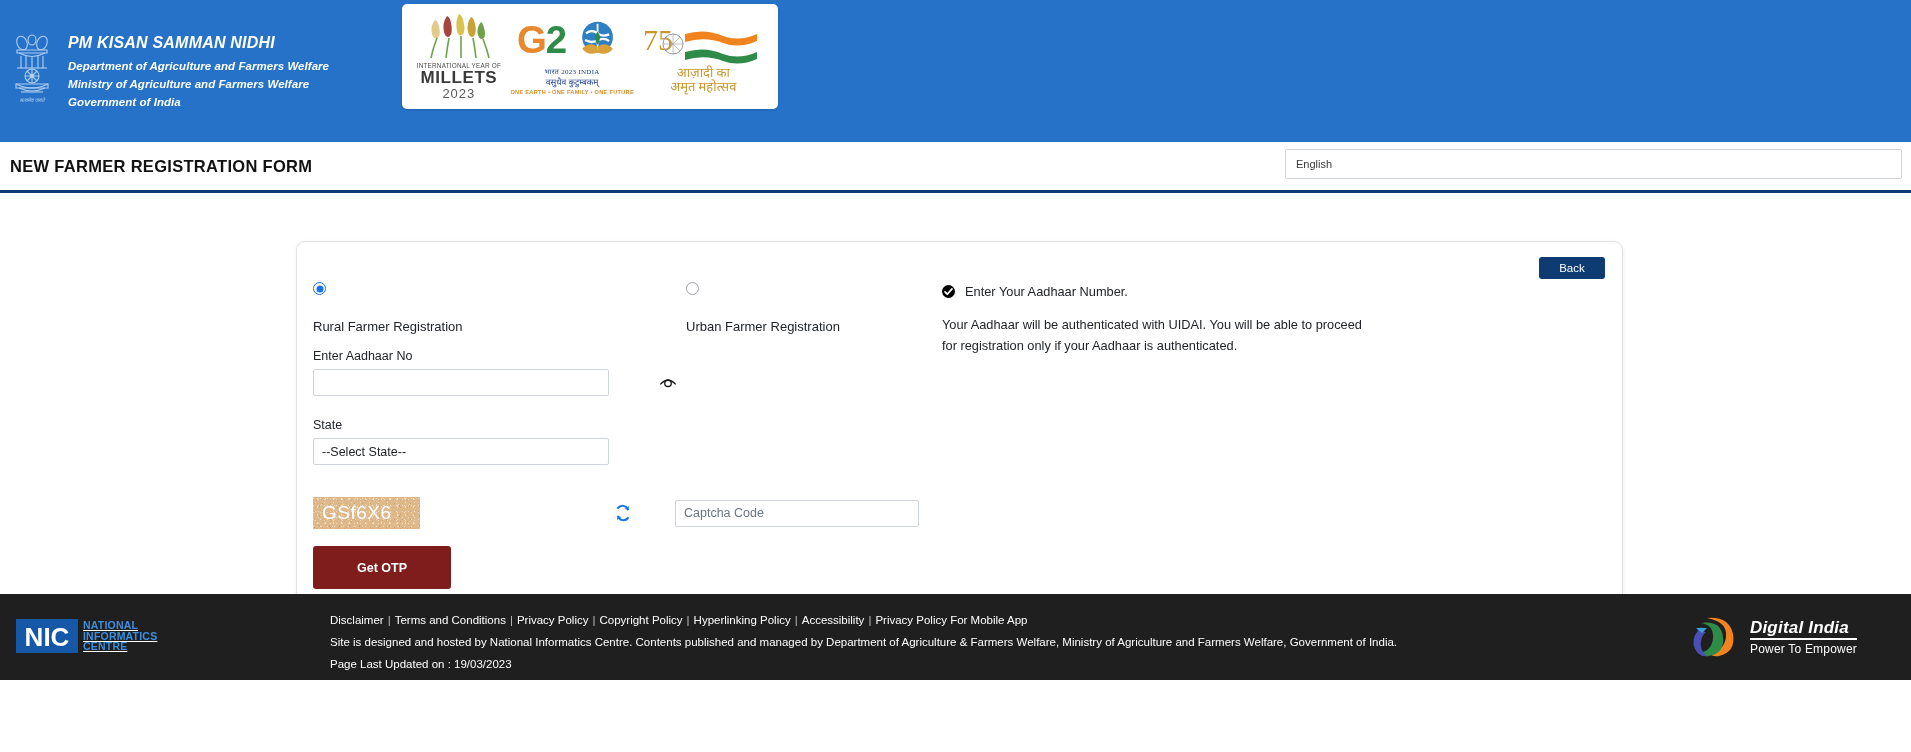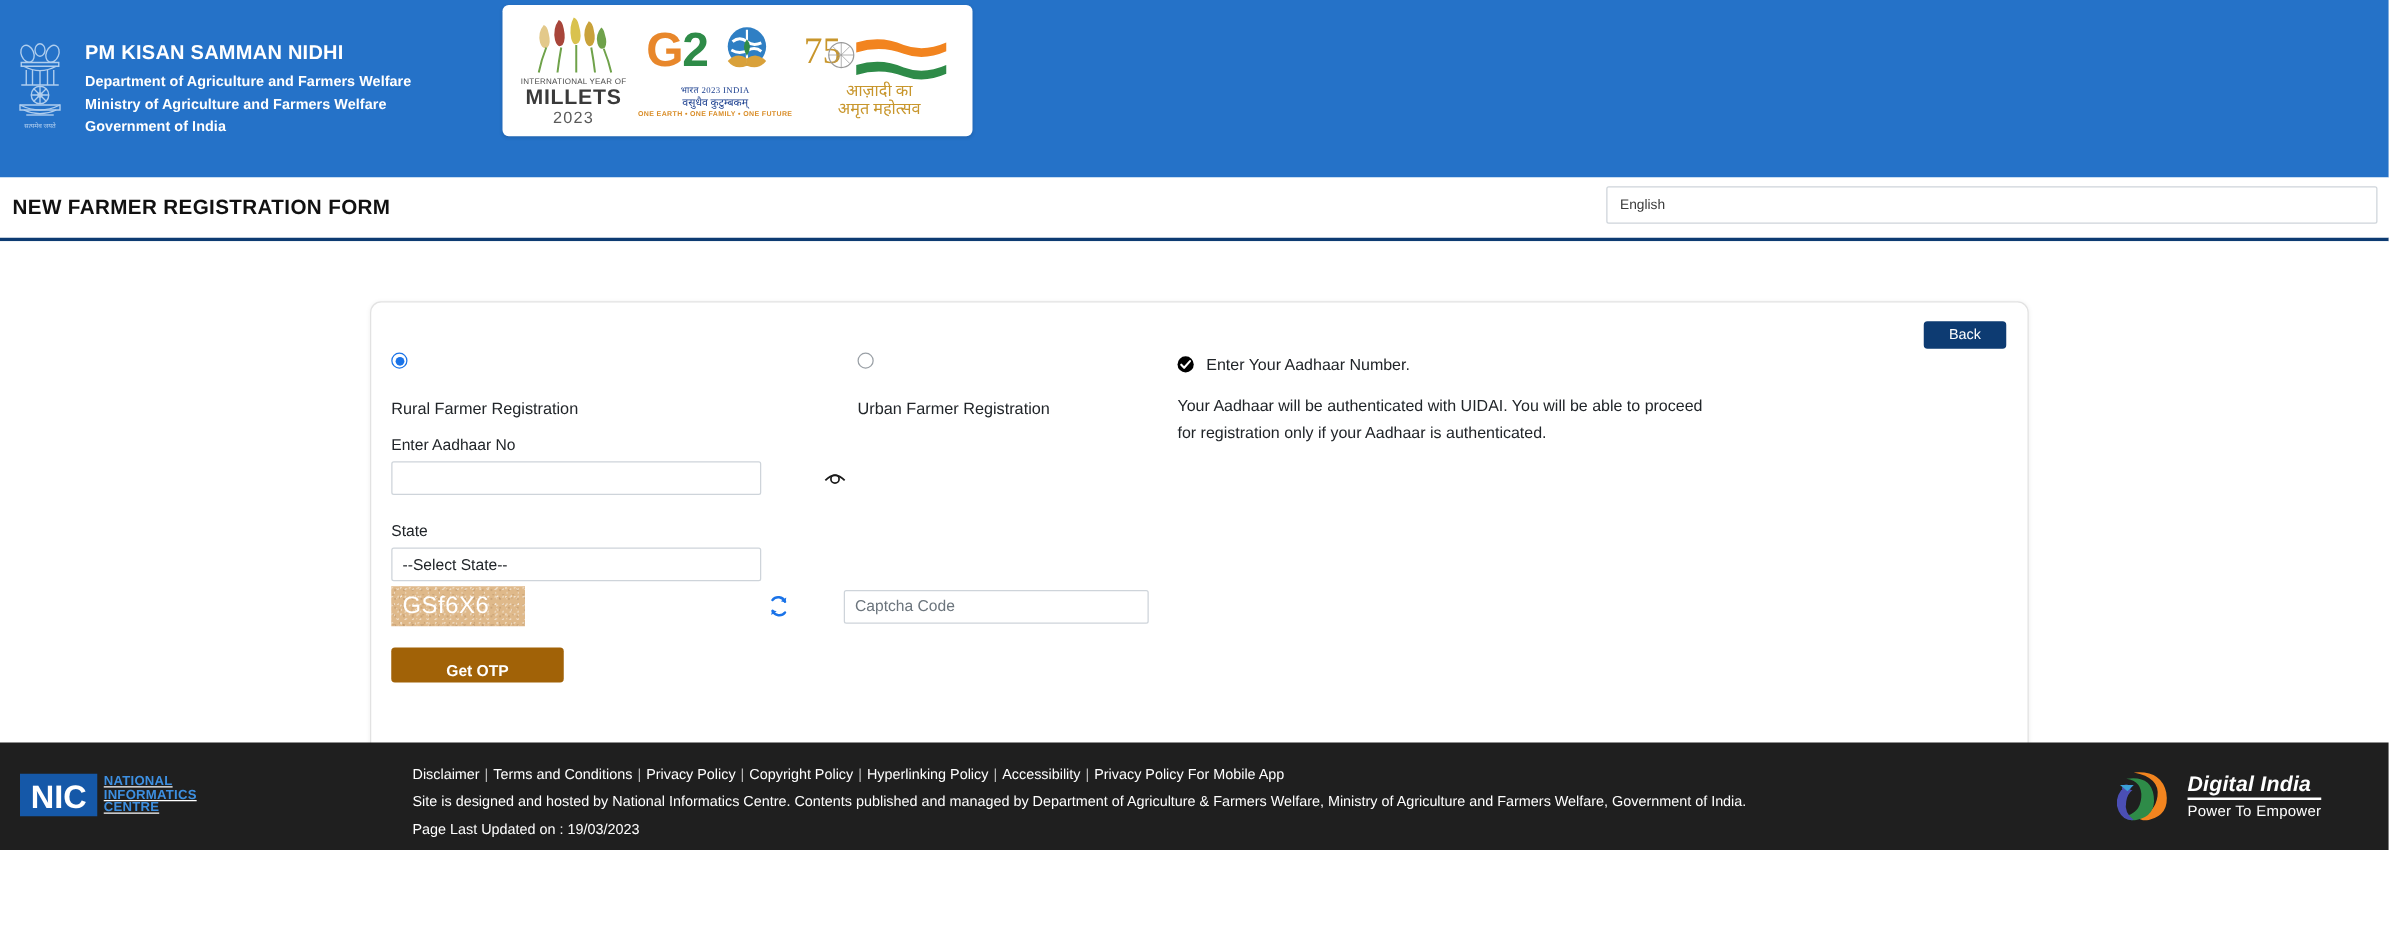"PM KISAN SAMMAN NIDHI" .brand { font-style: none -> italic }
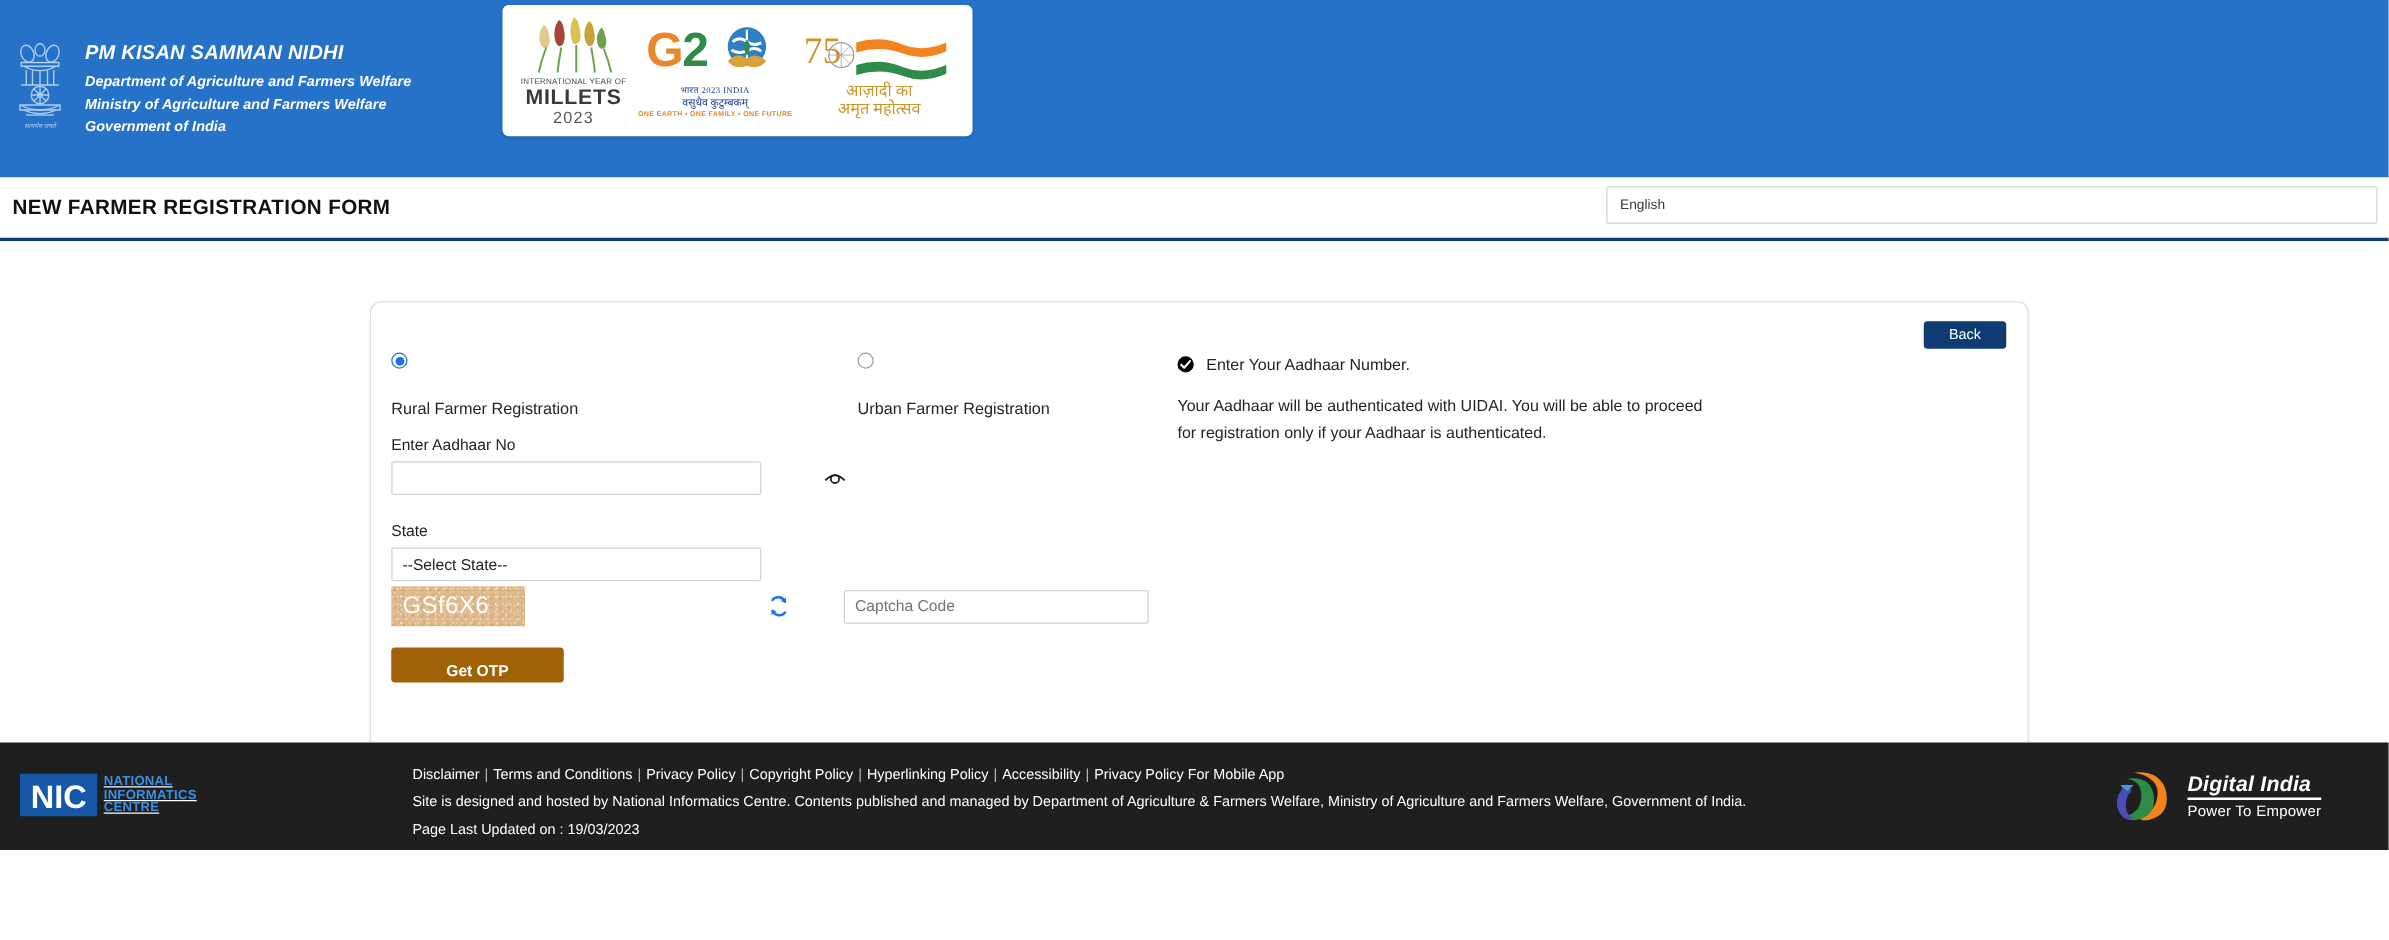"GSf6X6" .captcha-row { margin-top: 4px -> 32px }
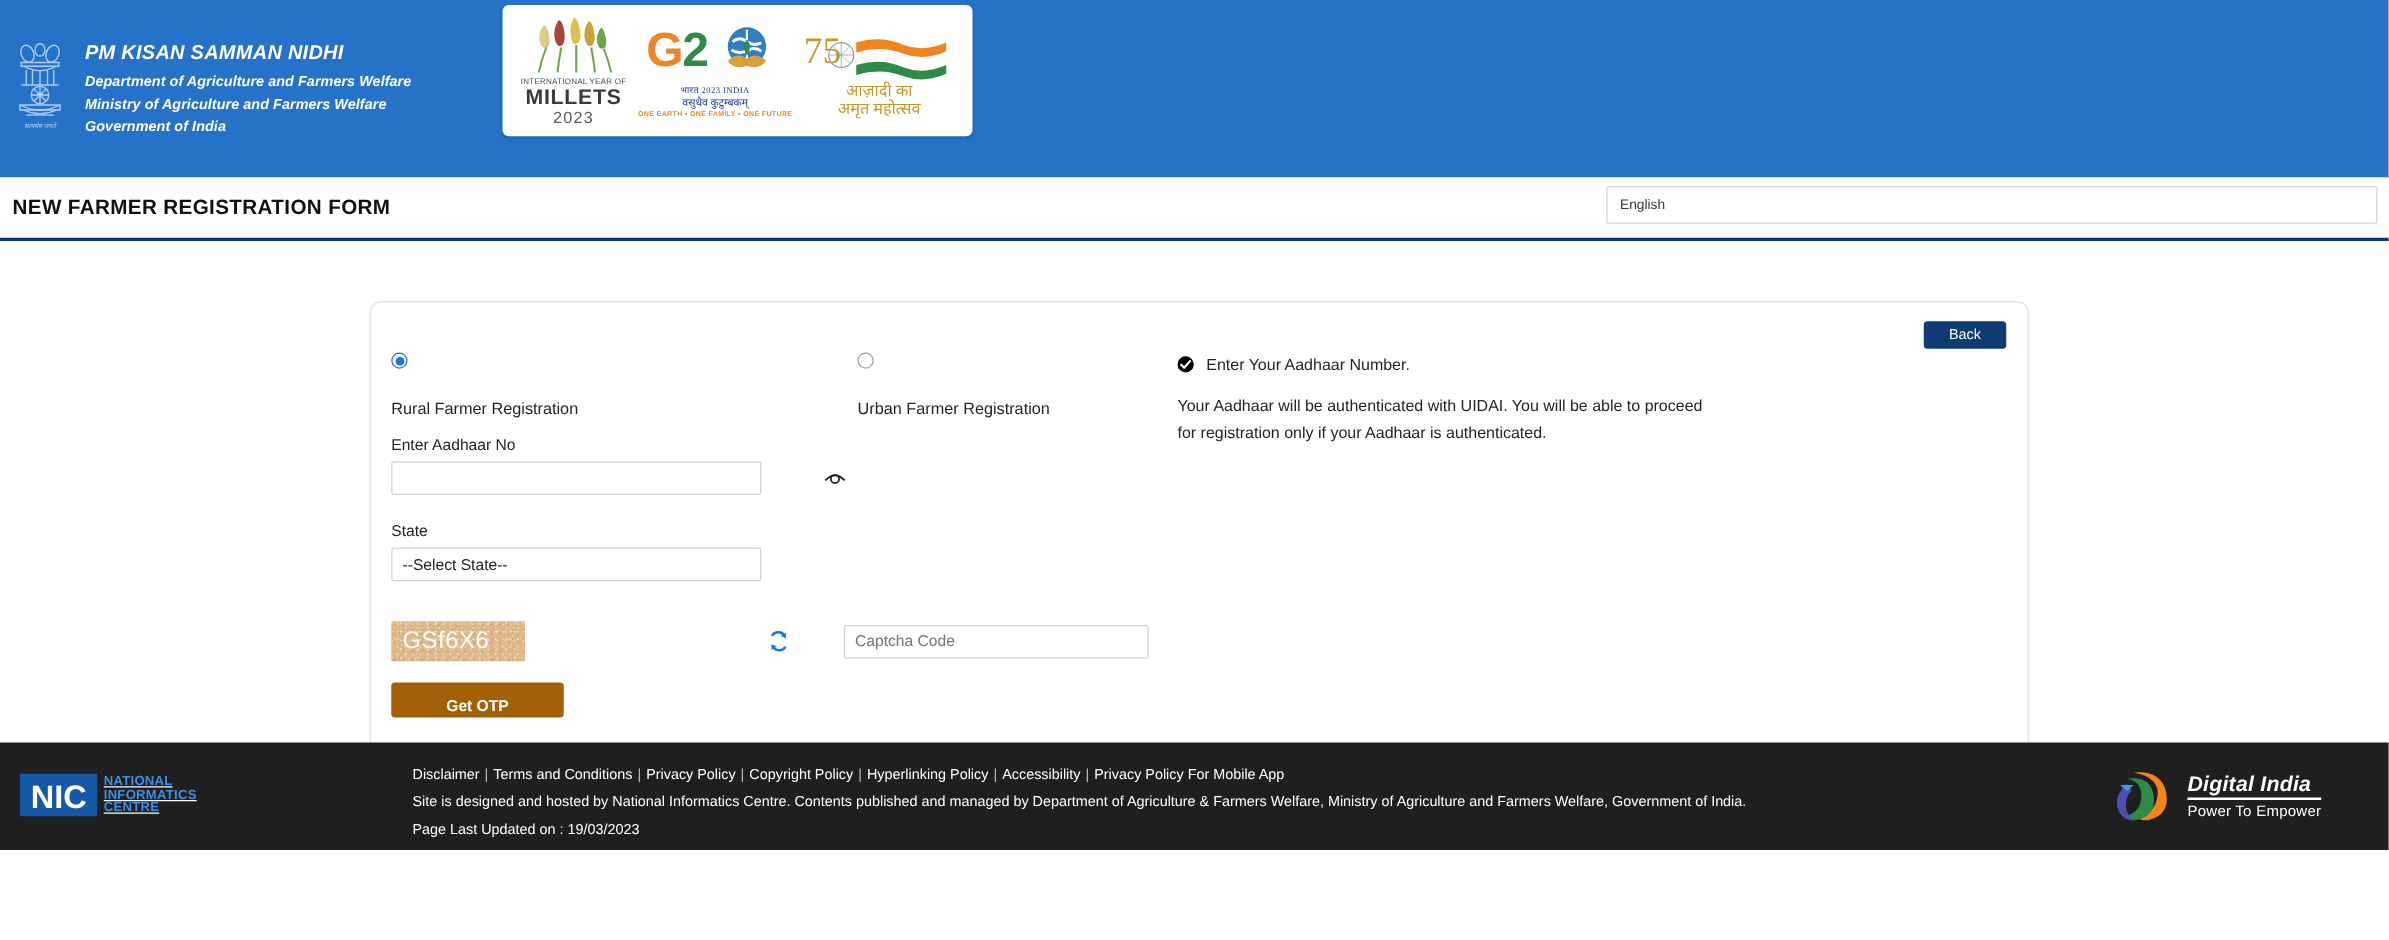"Get OTP" .otp-btn { background: #a16207 -> #7f1d1d; height: 28px -> 43px }
